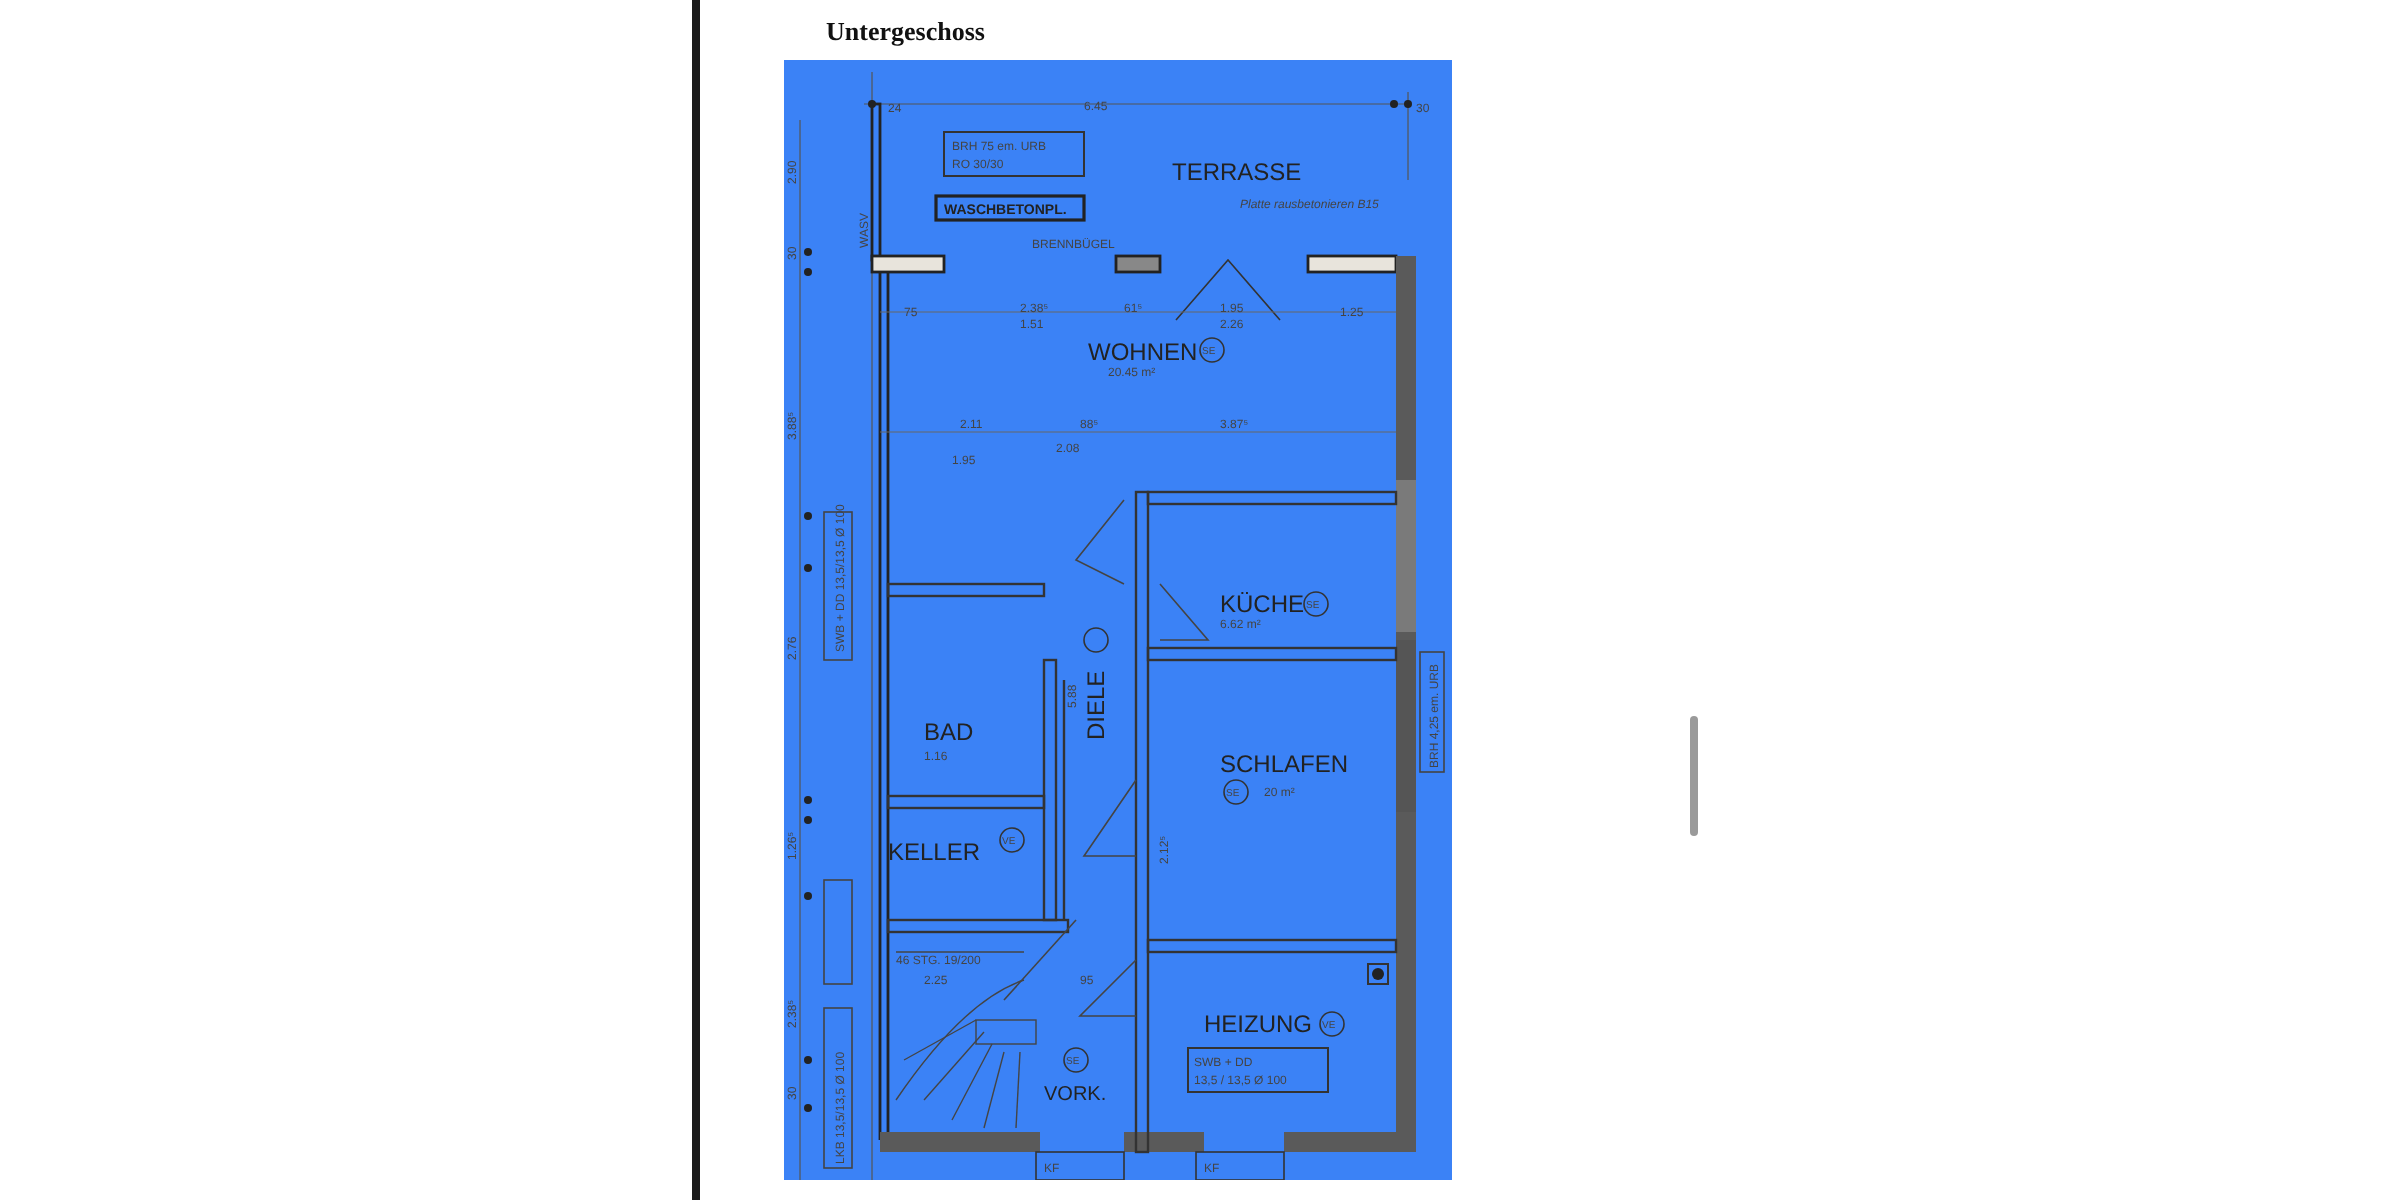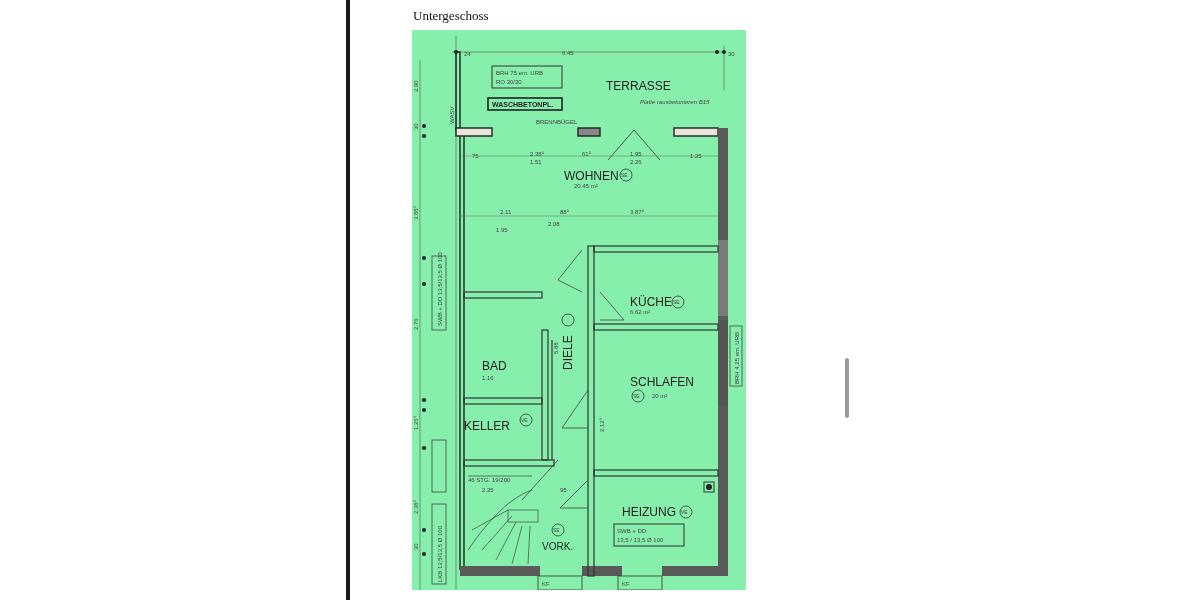"Untergeschoss" .heading { font-weight: normal -> bold }
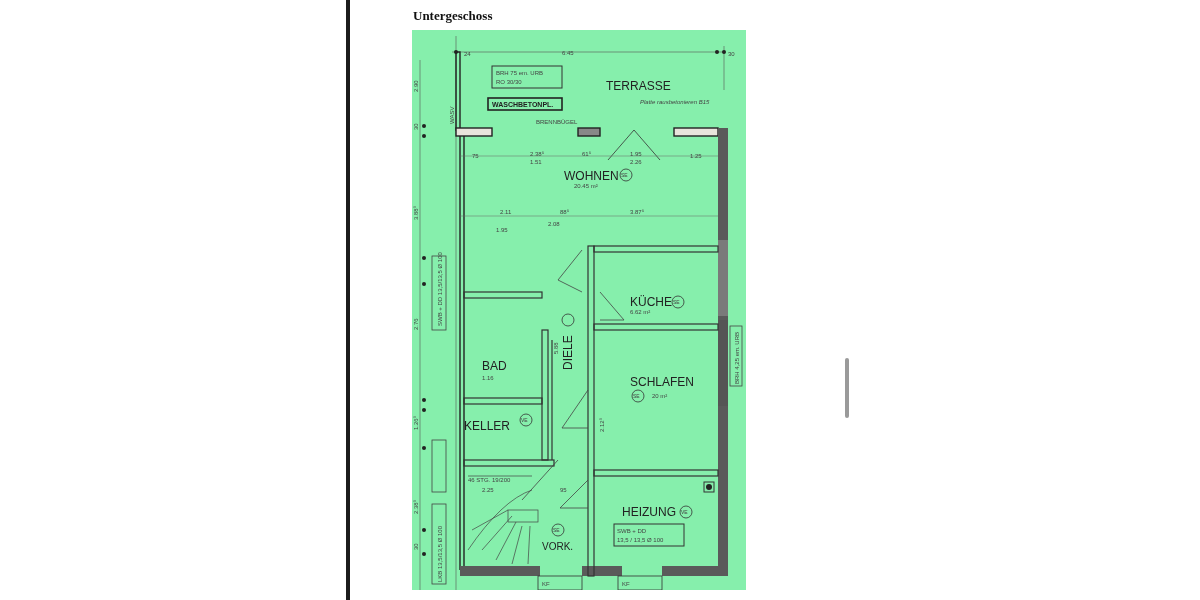"TERRASSE" .plan { background: #86efac -> #3b82f6; left: 412px -> 392px }
